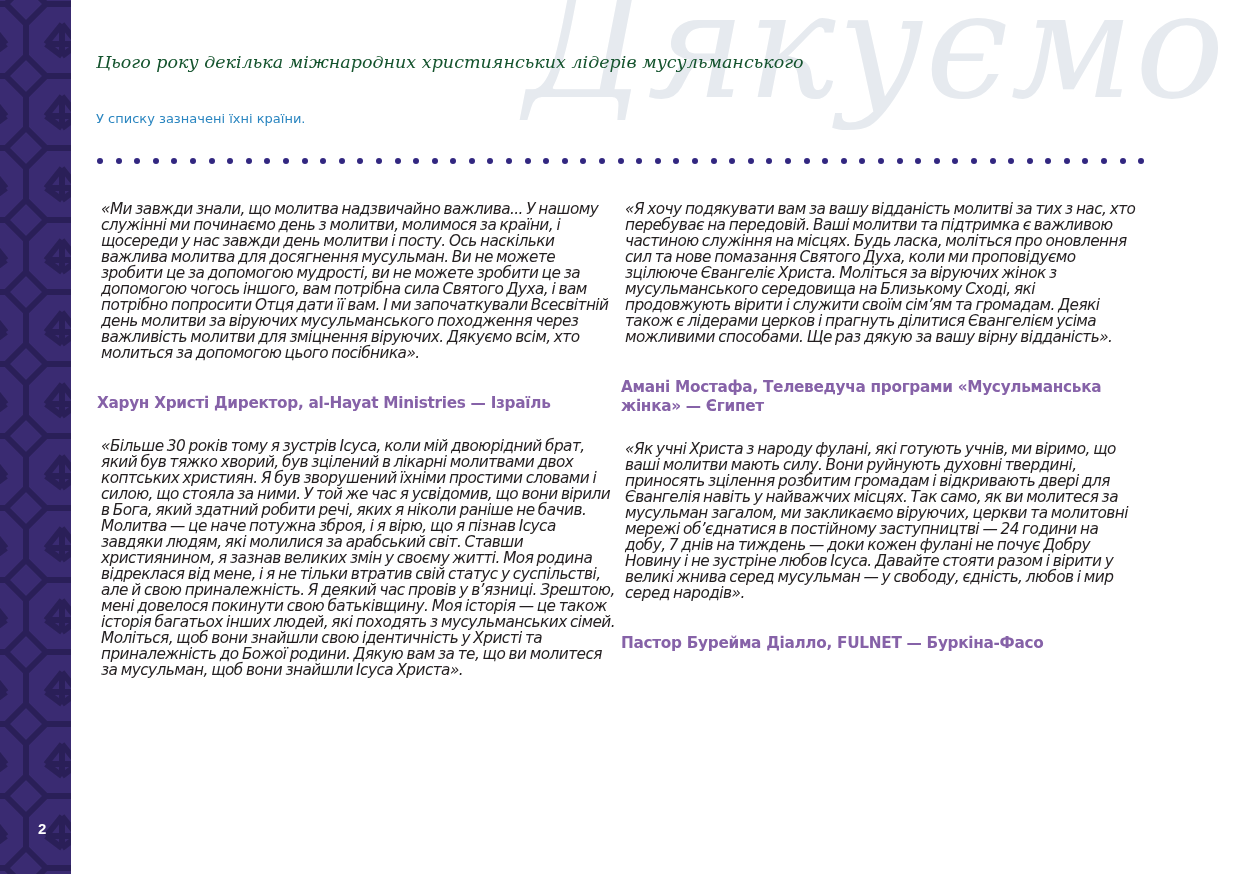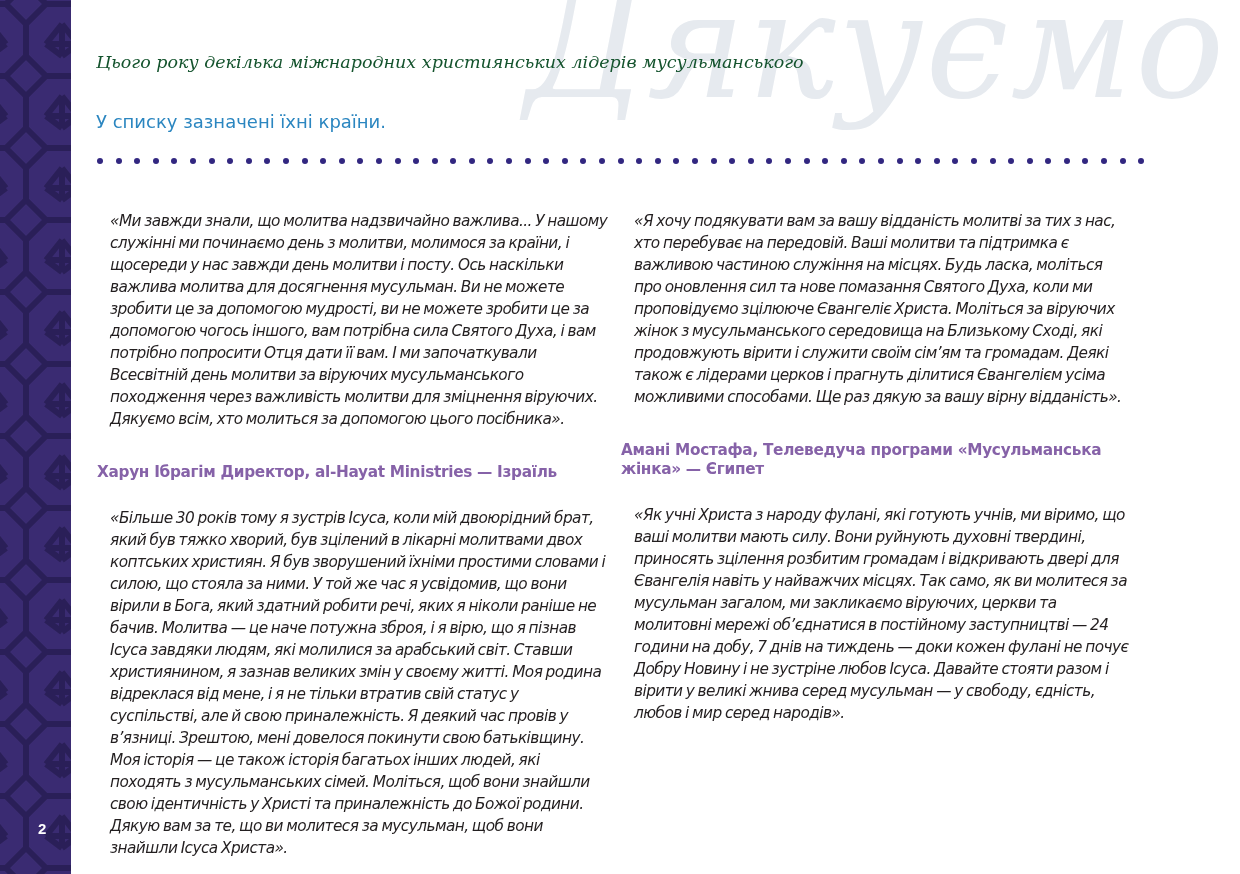"У списку зазначені їхні країни." .intro-sub { font-size: 18px -> 13px }
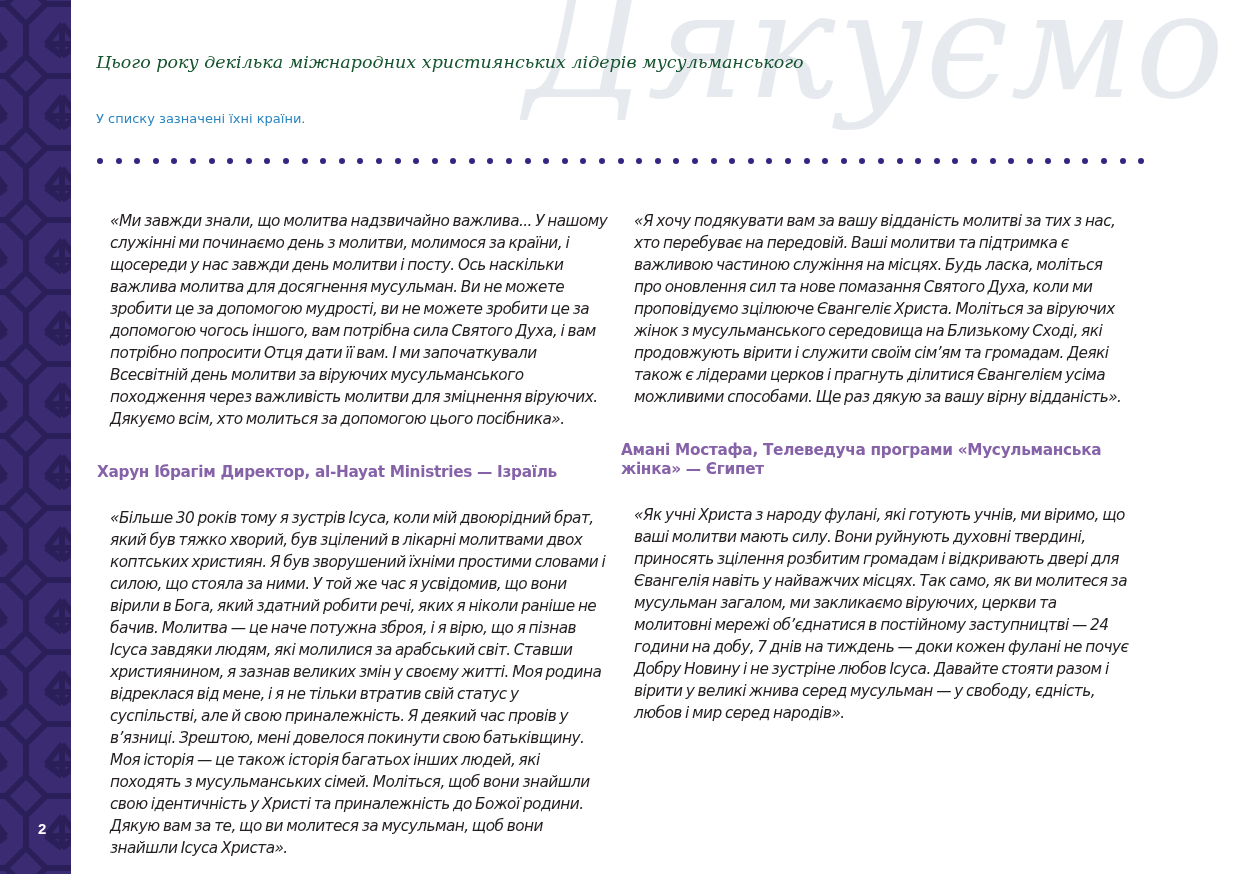"«Ми завжди знали, що молитва" .quote { line-height: 22px -> 16px; margin: 13px -> 4px }
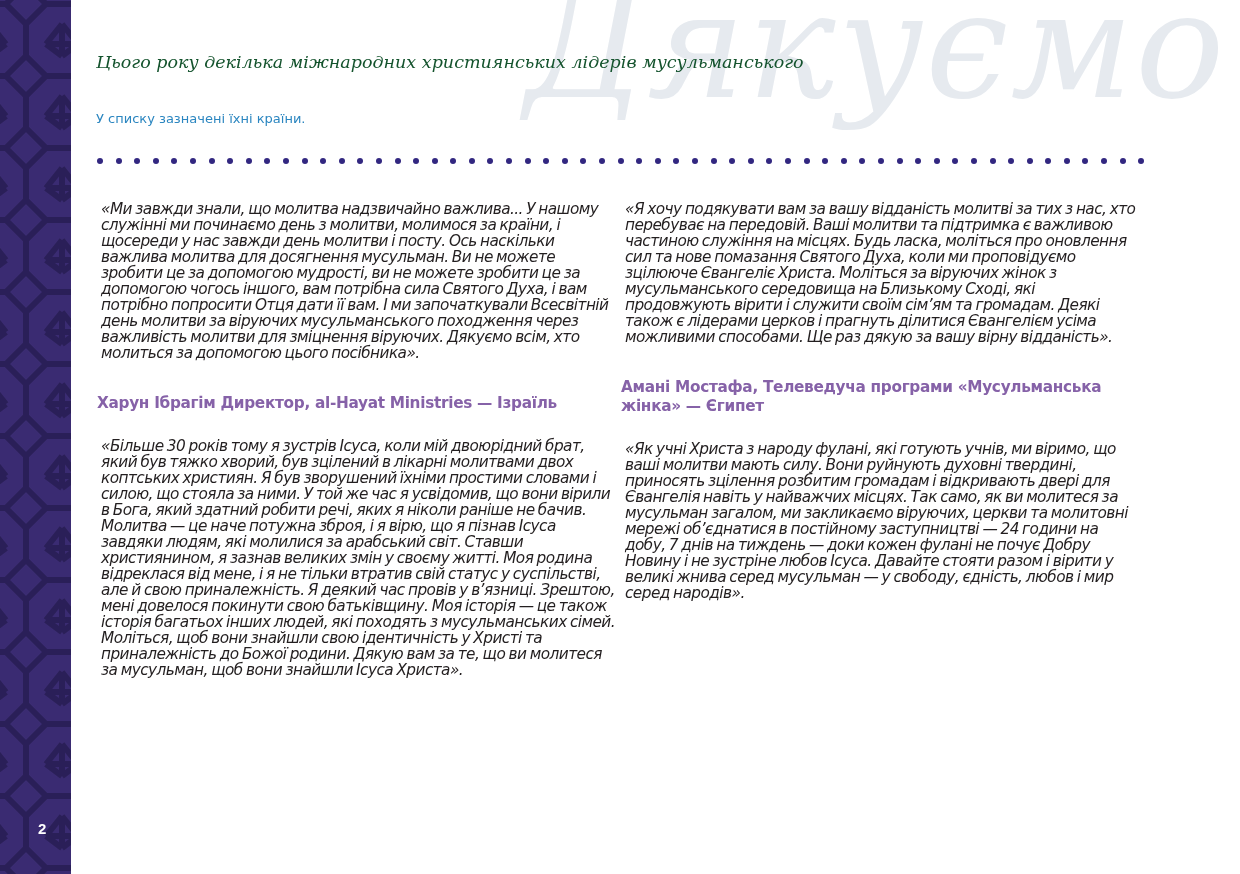"Харун Ібрагім Директор, al-Hayat" p.attribution { text: Ібрагім -> Христі }
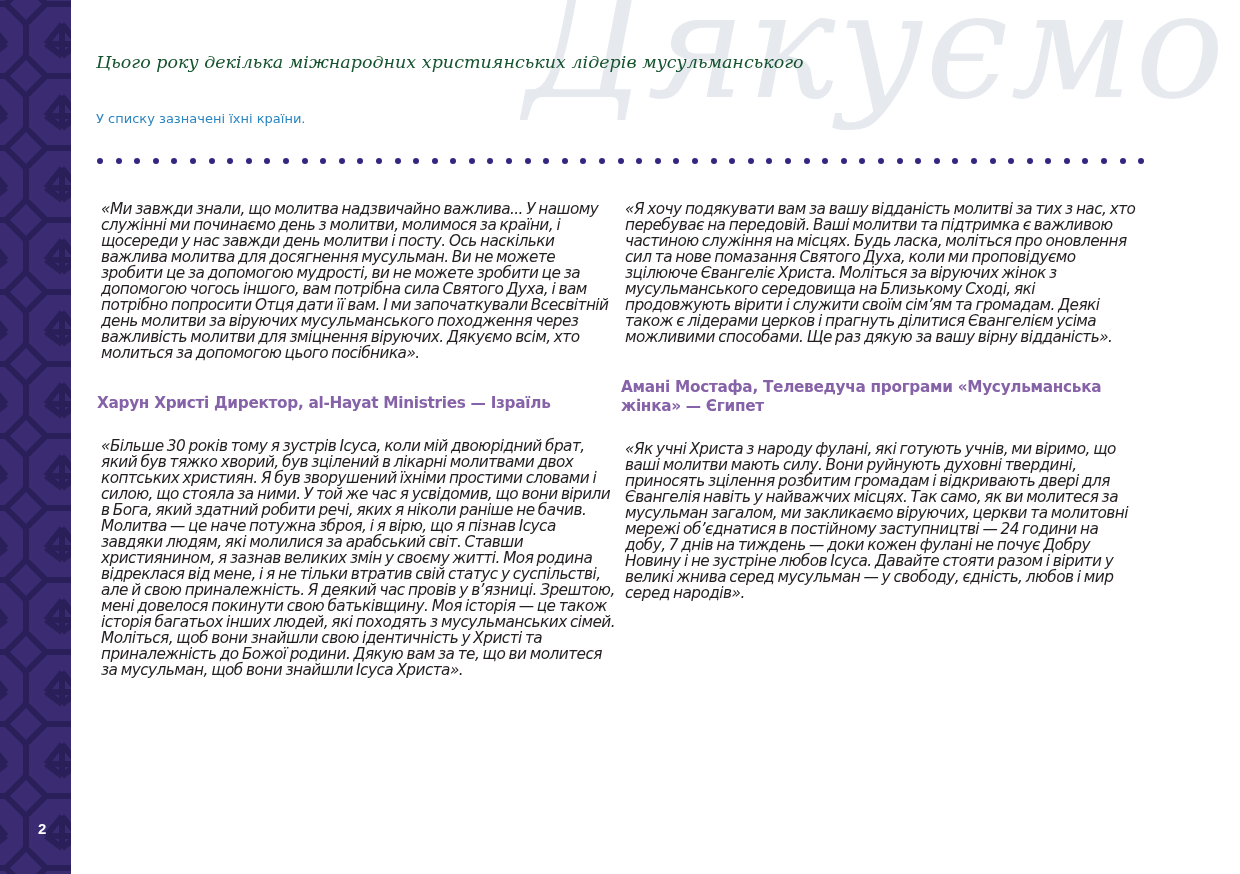"Пастор Бурейма Діалло, FULNET —" p.attribution { html: none -> <p>Пастор Бурейма Діалло, FULNET — Буркіна-Фасо</p> }
